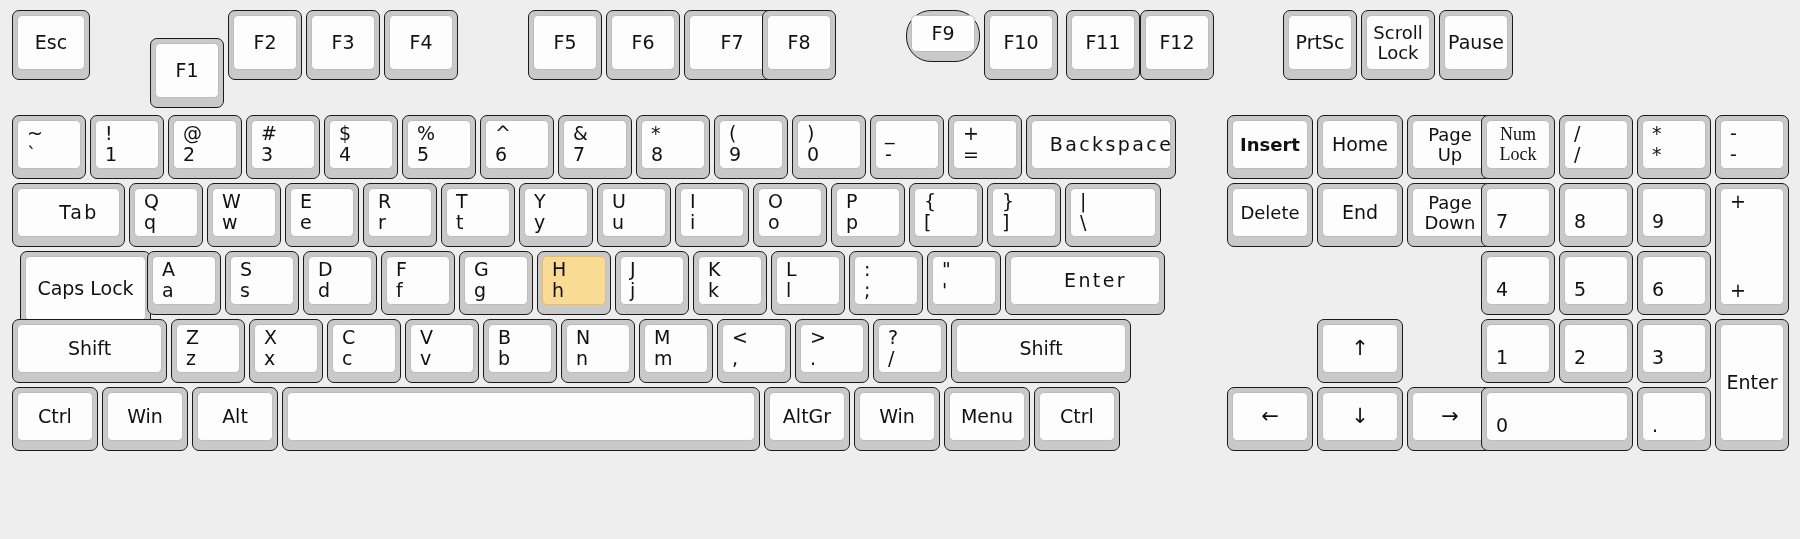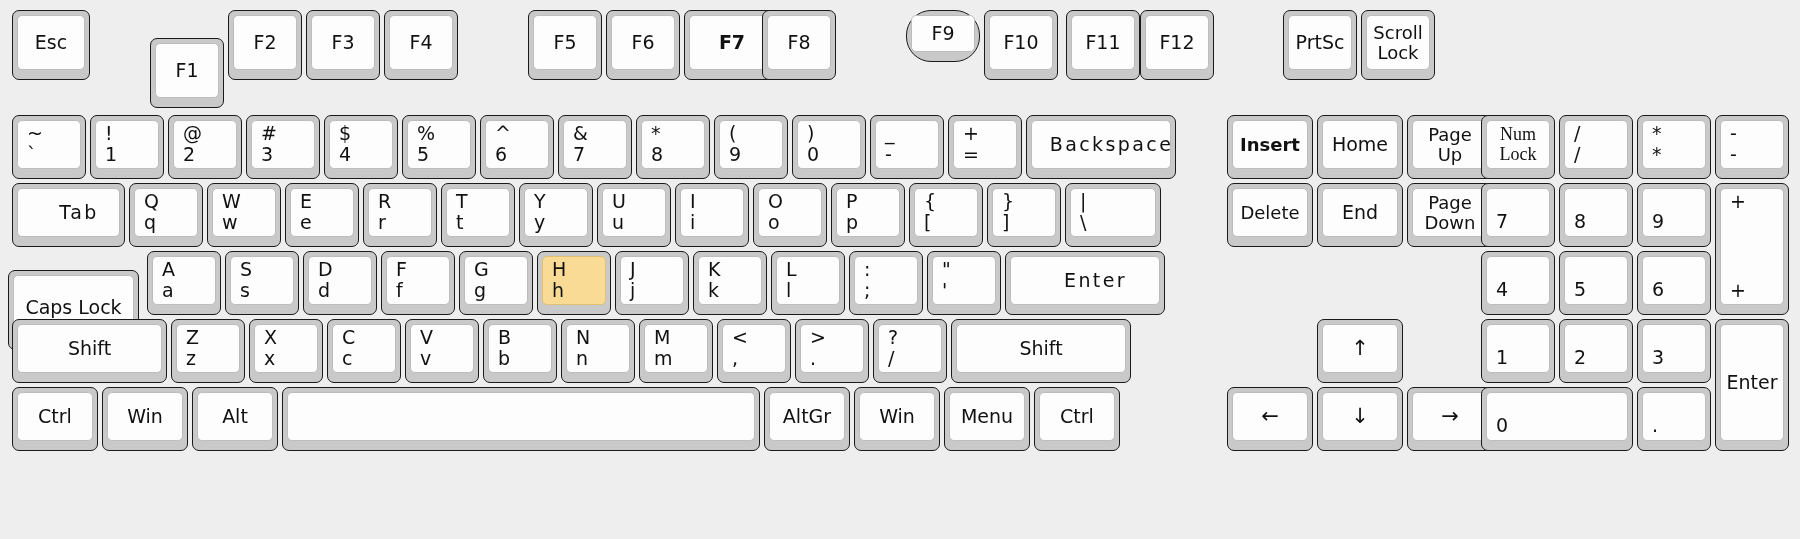"F7" div.key { font-weight: bold -> none }
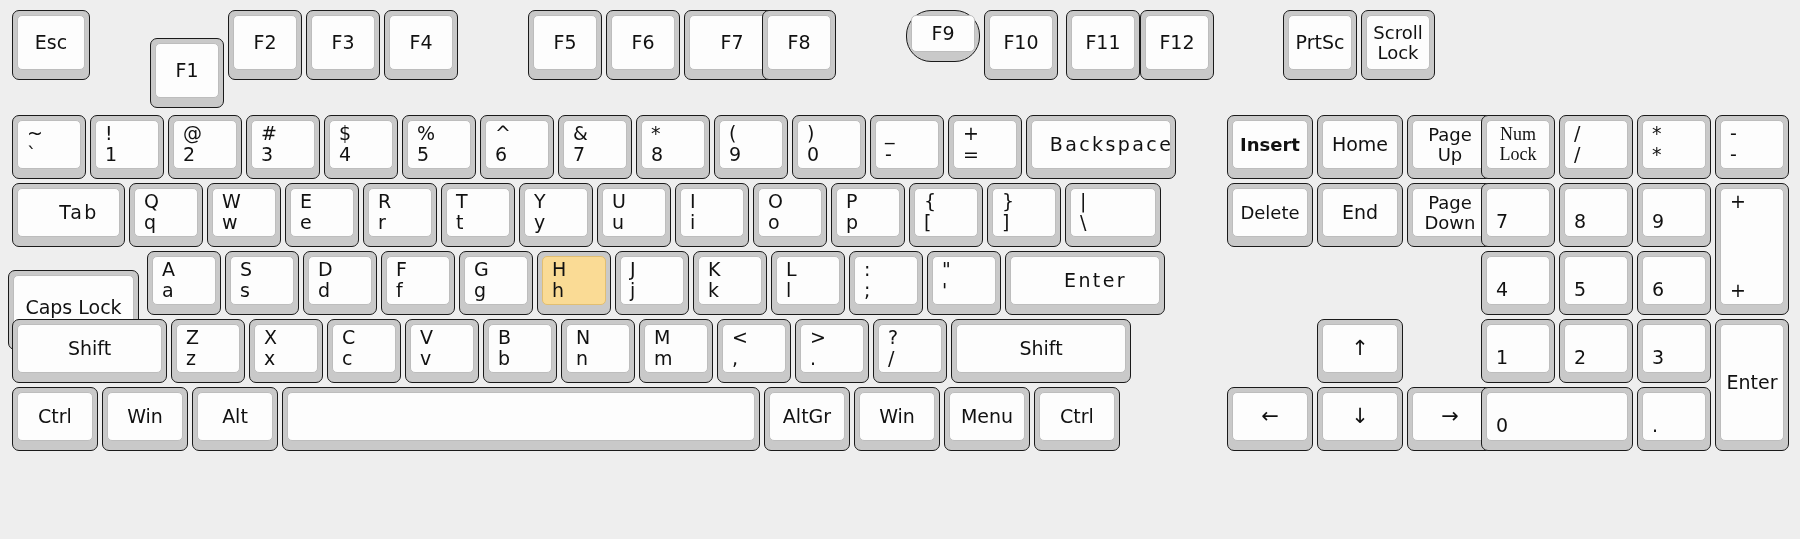"Pause" div.key { html: none -> <div> <div> <div>Pause</div> </div> </div> }
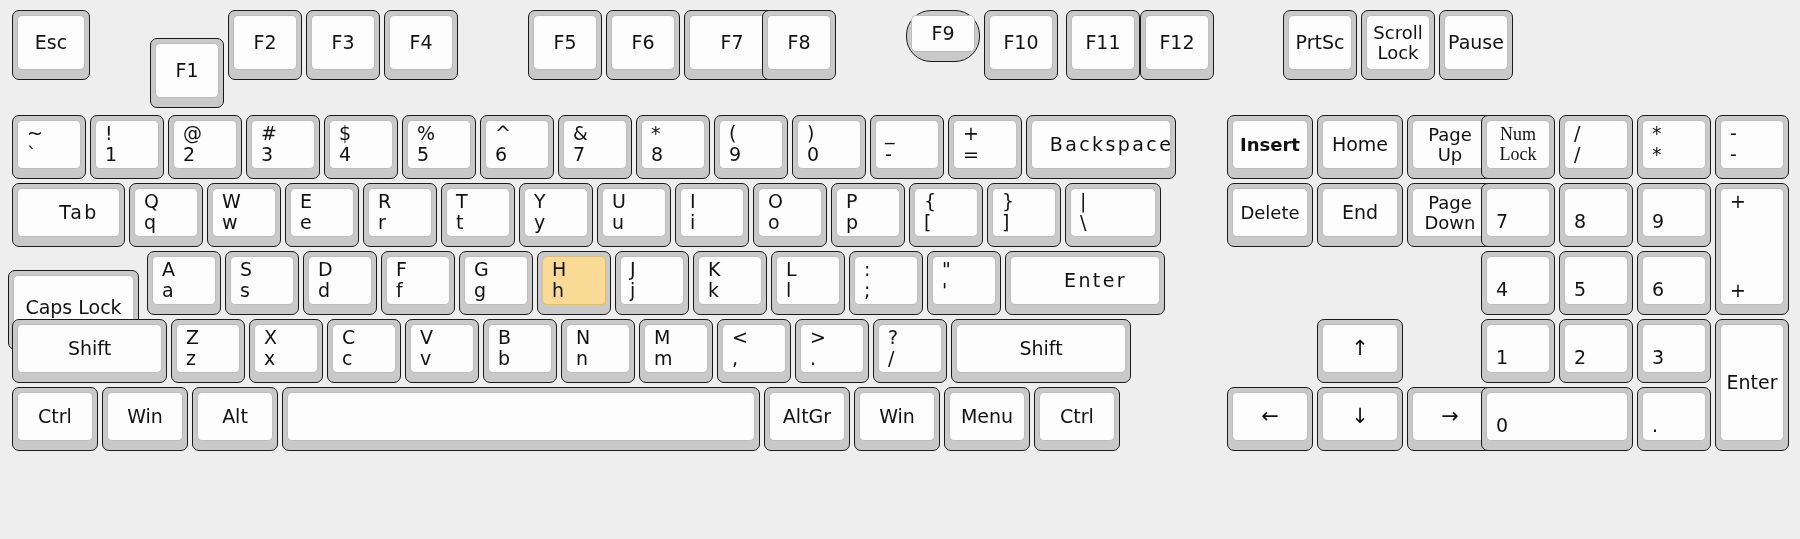"Caps Lock" div.key { left: 8px -> 20px; margin-top: 19px -> none }
